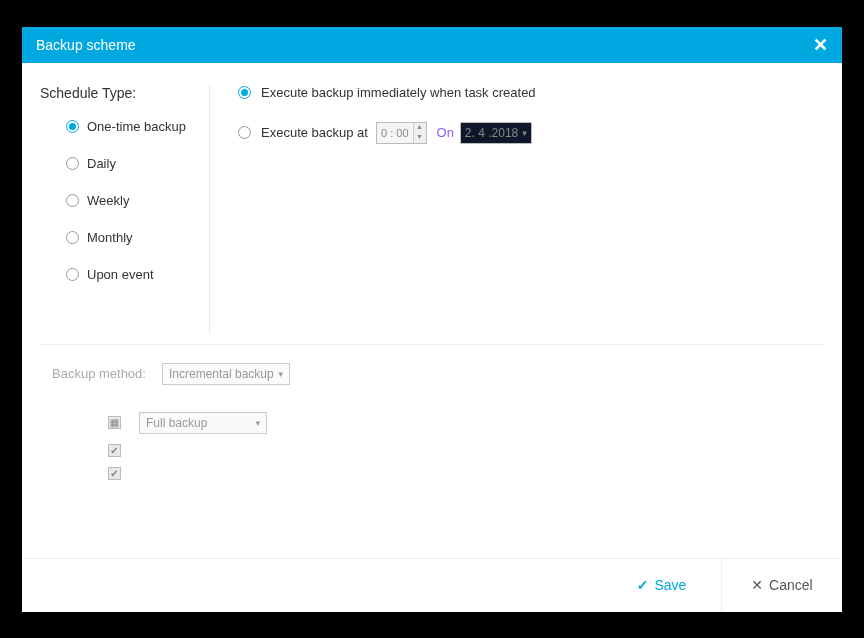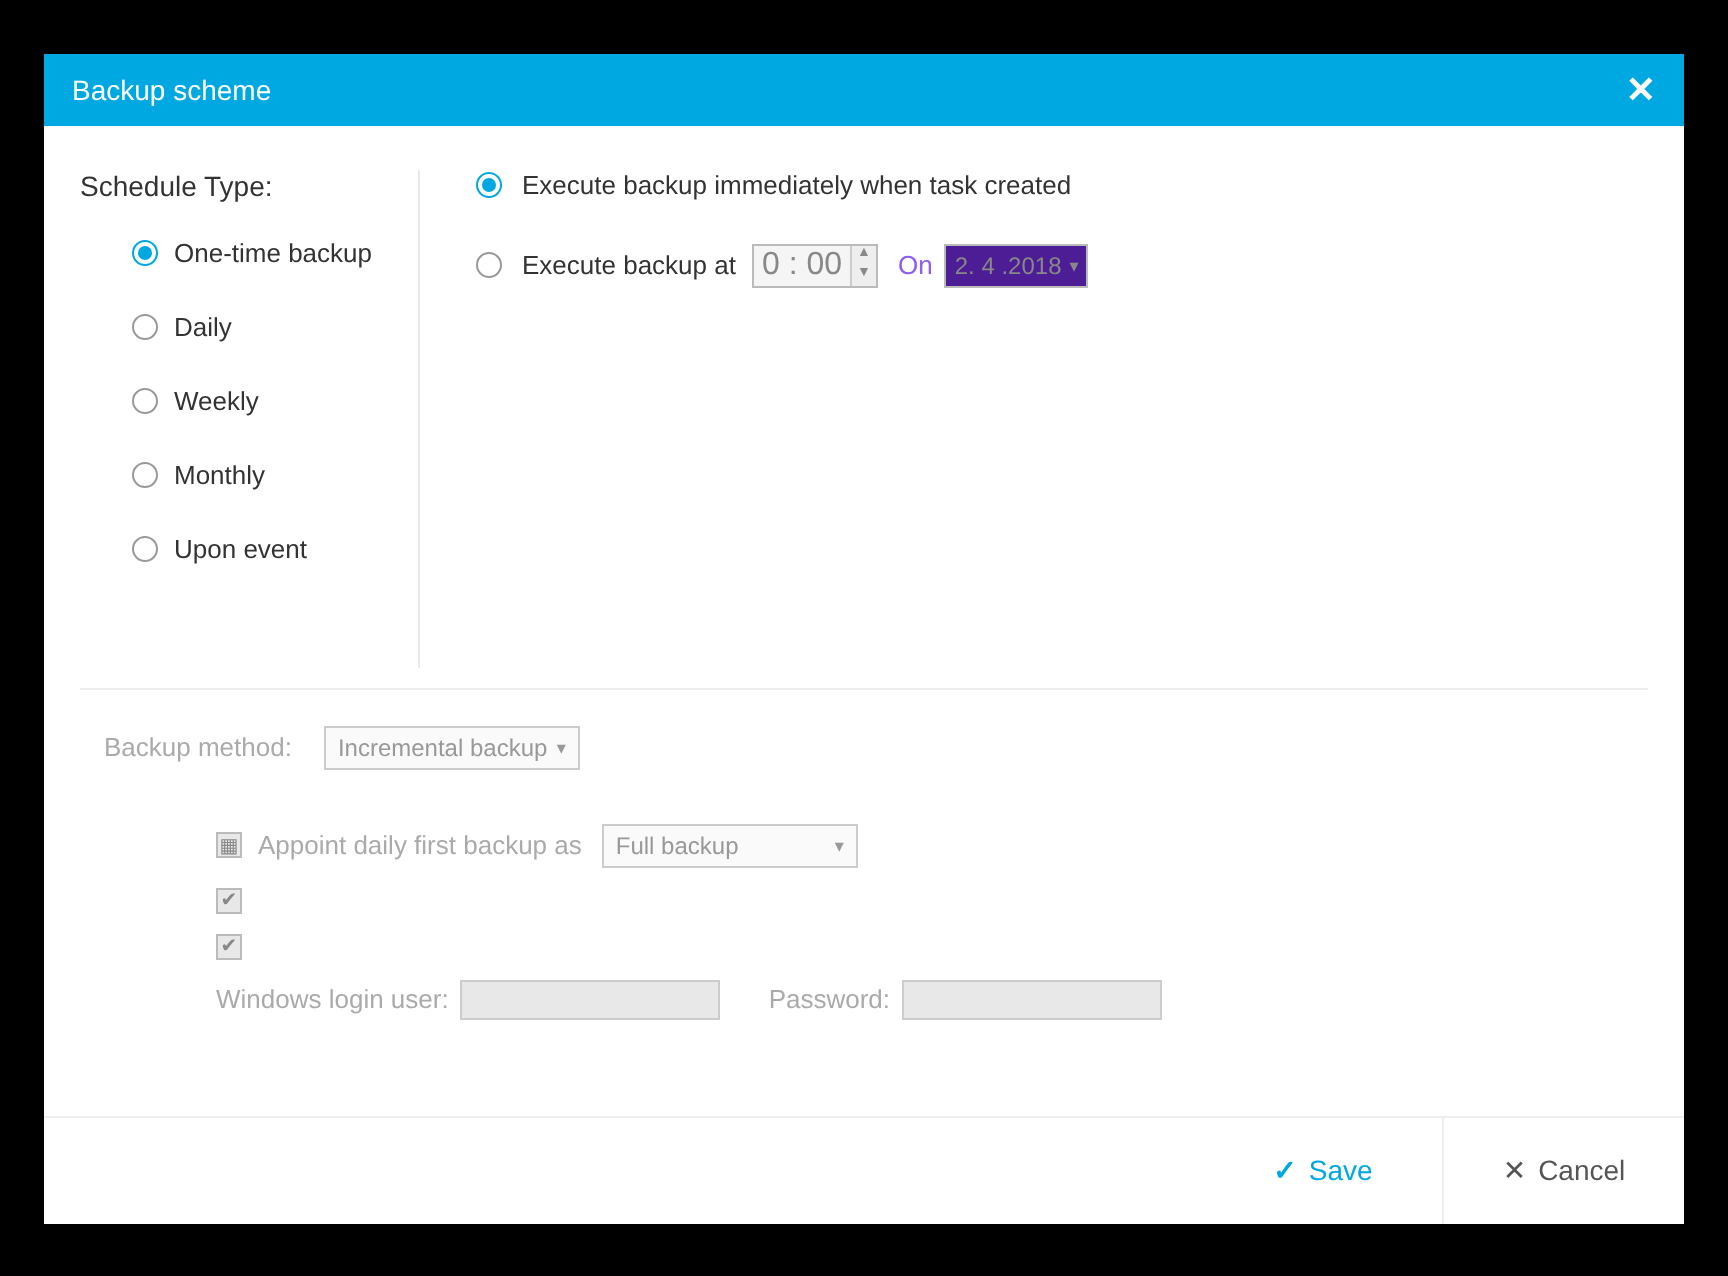"0 : 00" .time-txt { font-size: 16px -> 11px }
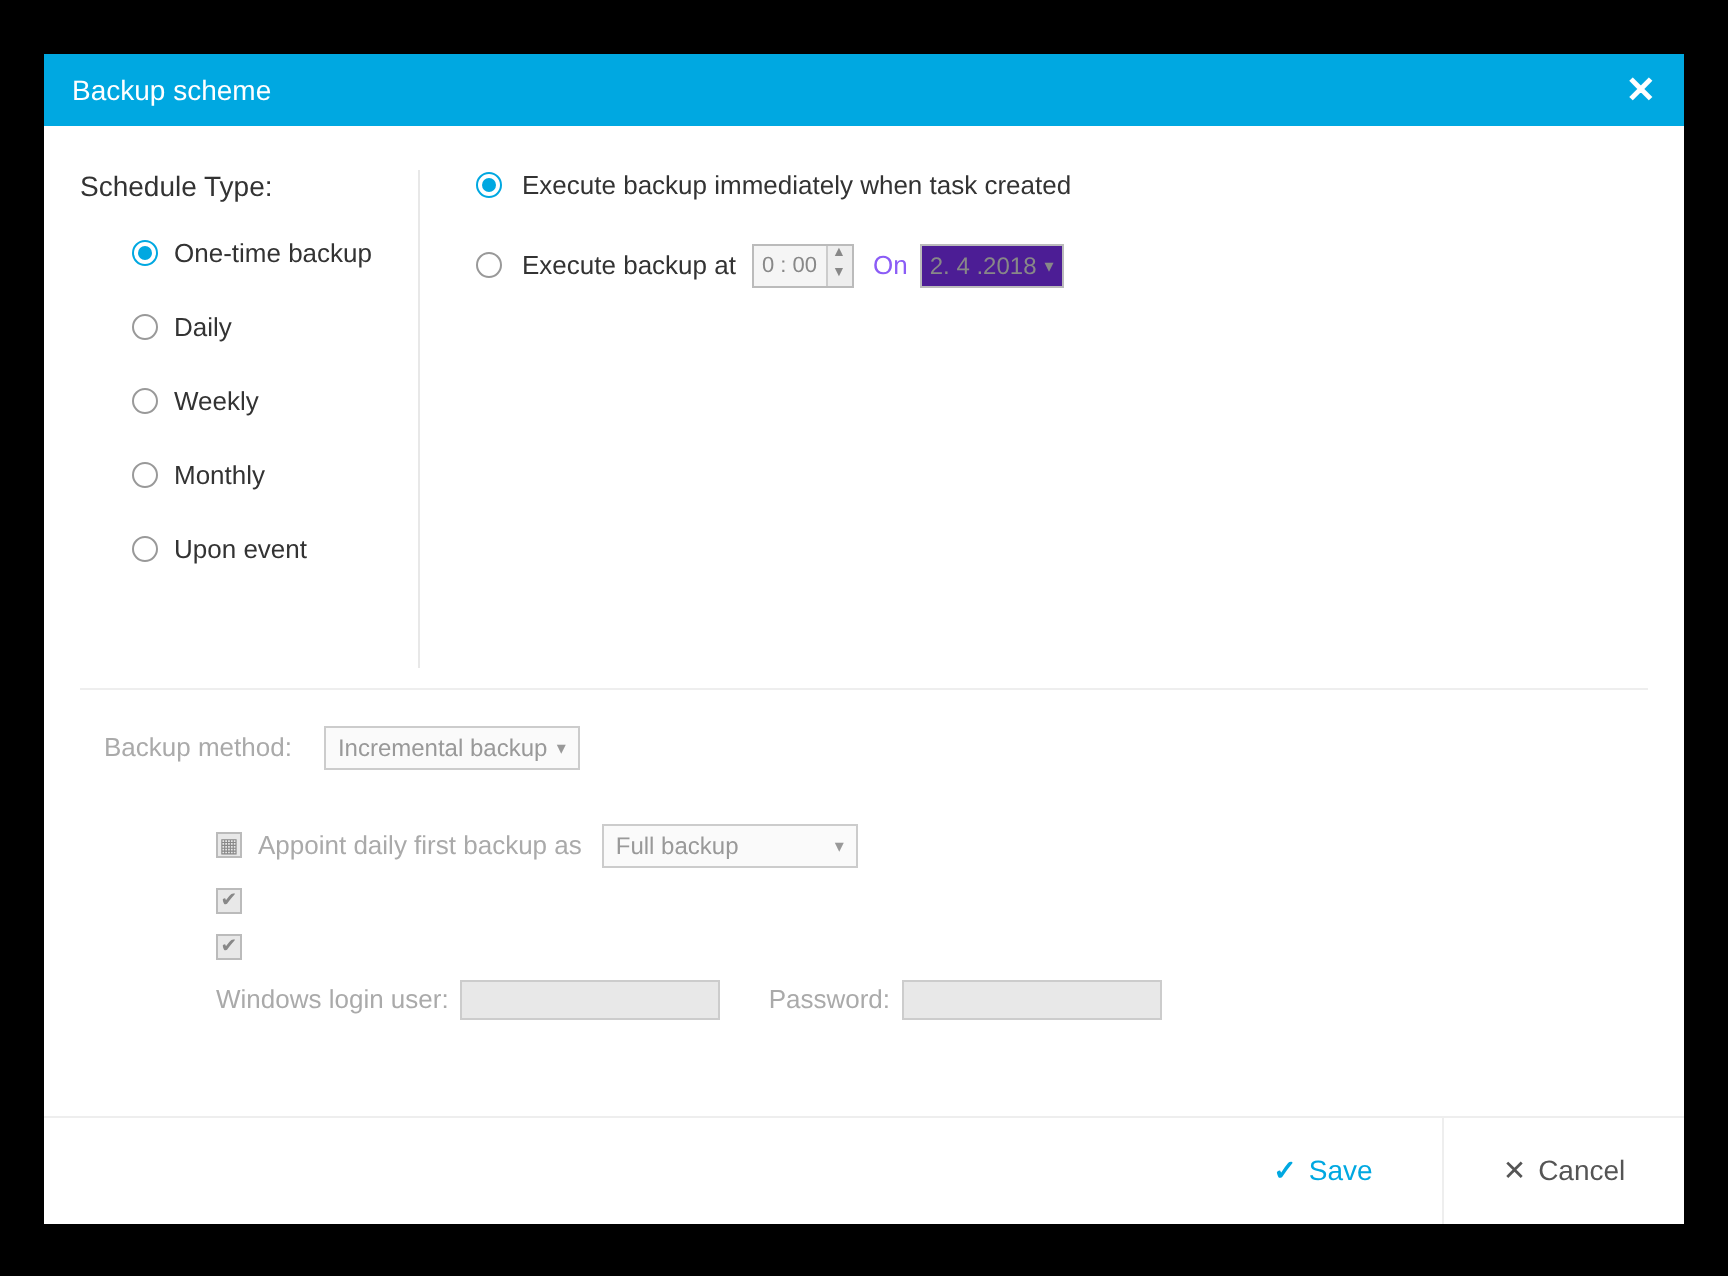"2. 4 .2018" .date-field { background: #4c1d95 -> #0f172a }
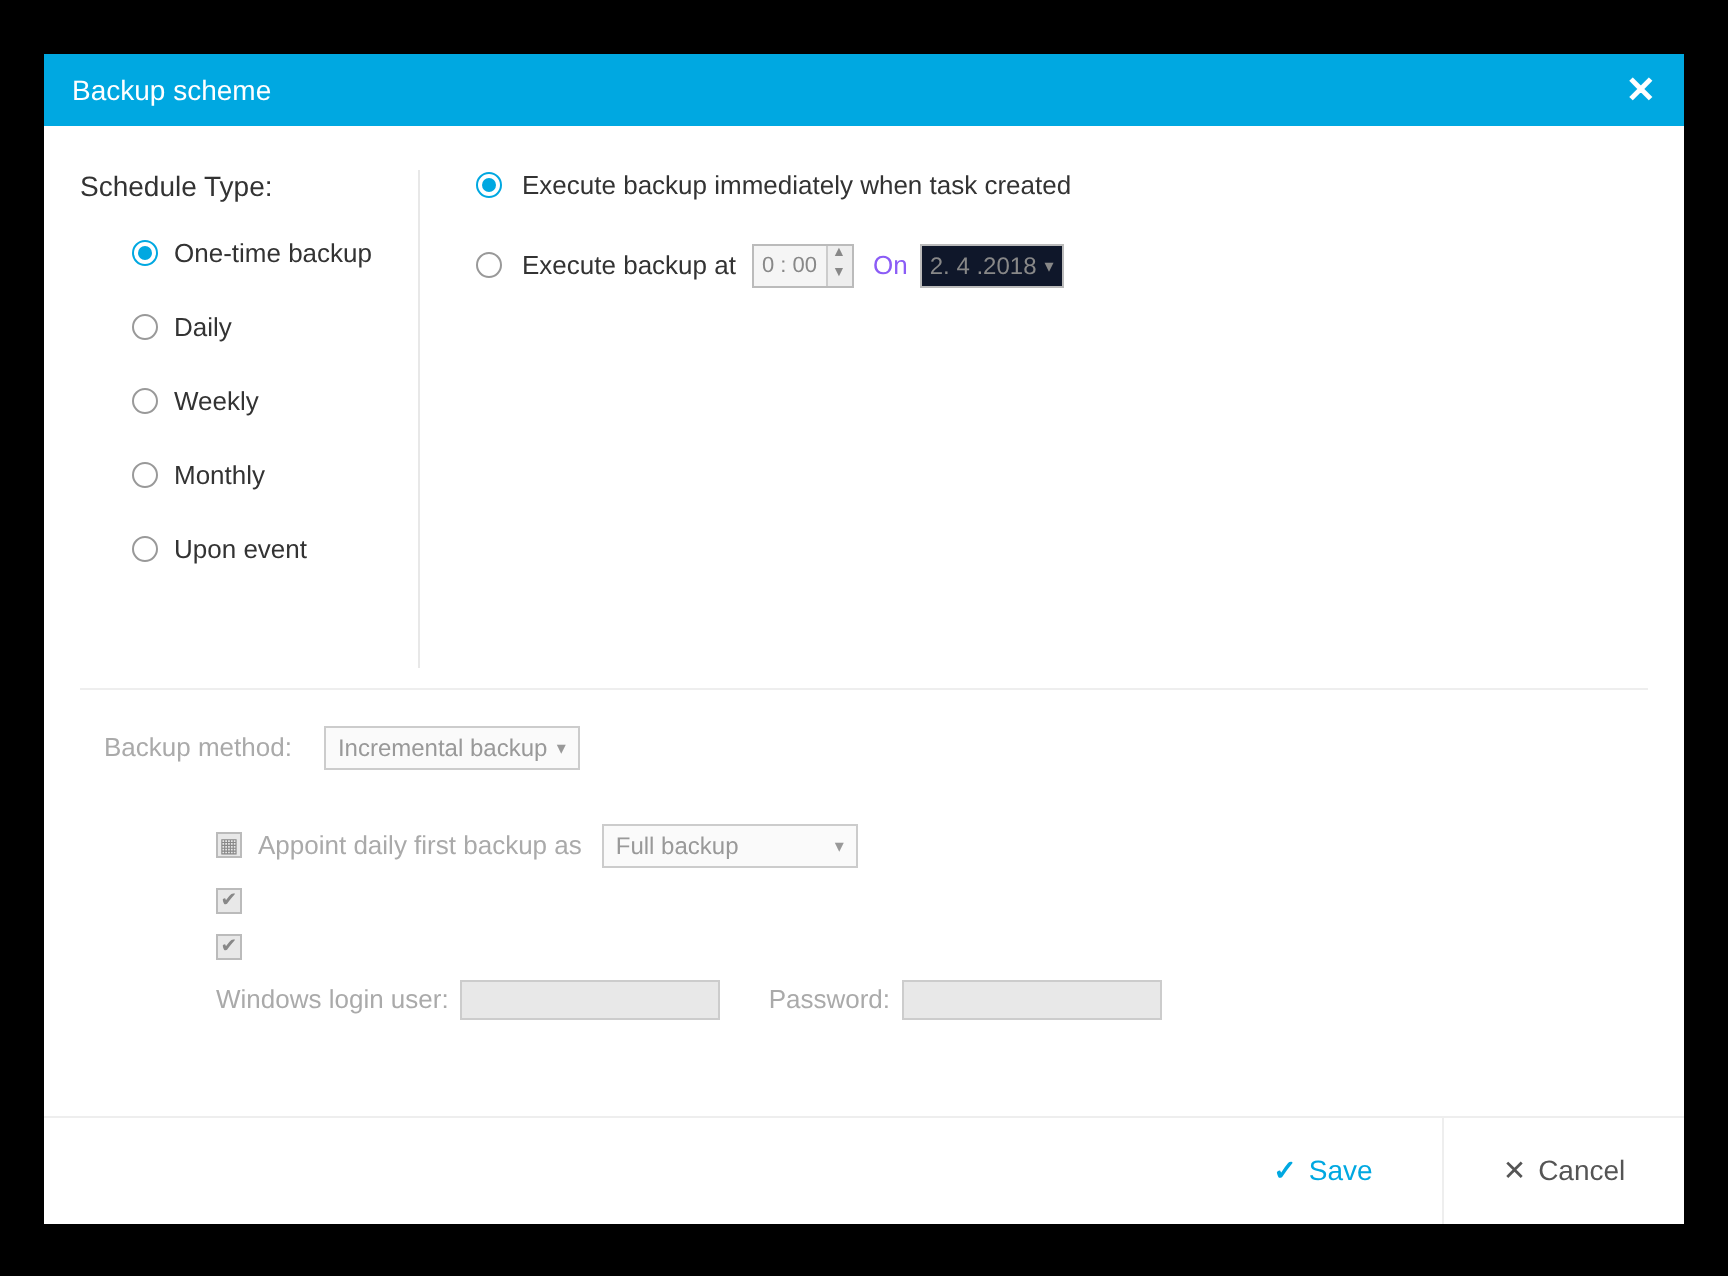"Appoint daily first backup as" span { html: <span>Appoint daily first backup as</span> -> none }
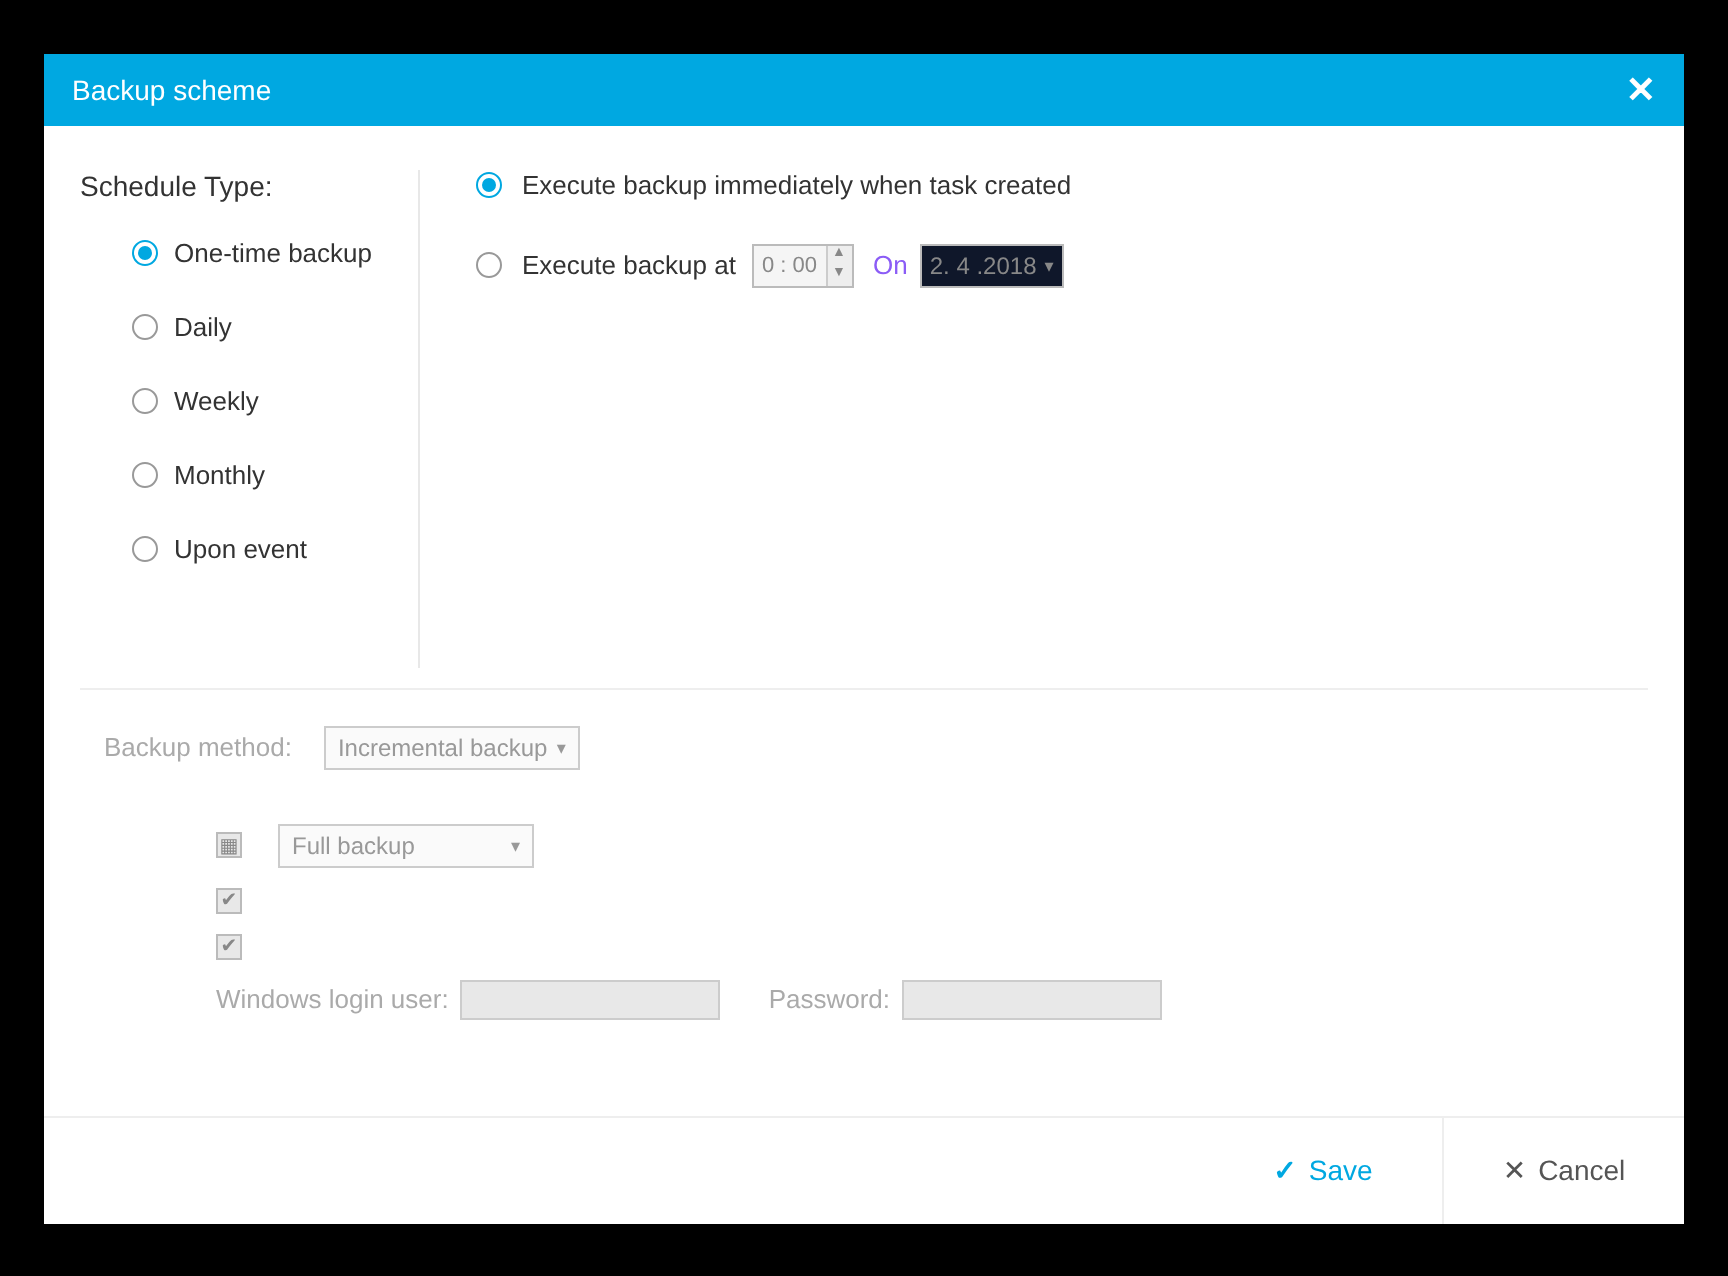"Windows login user:" div.indent { html: <div> <span>Windows login user:</span> <span></span> <span>Password:</span> <span></span> </div> -> none }
